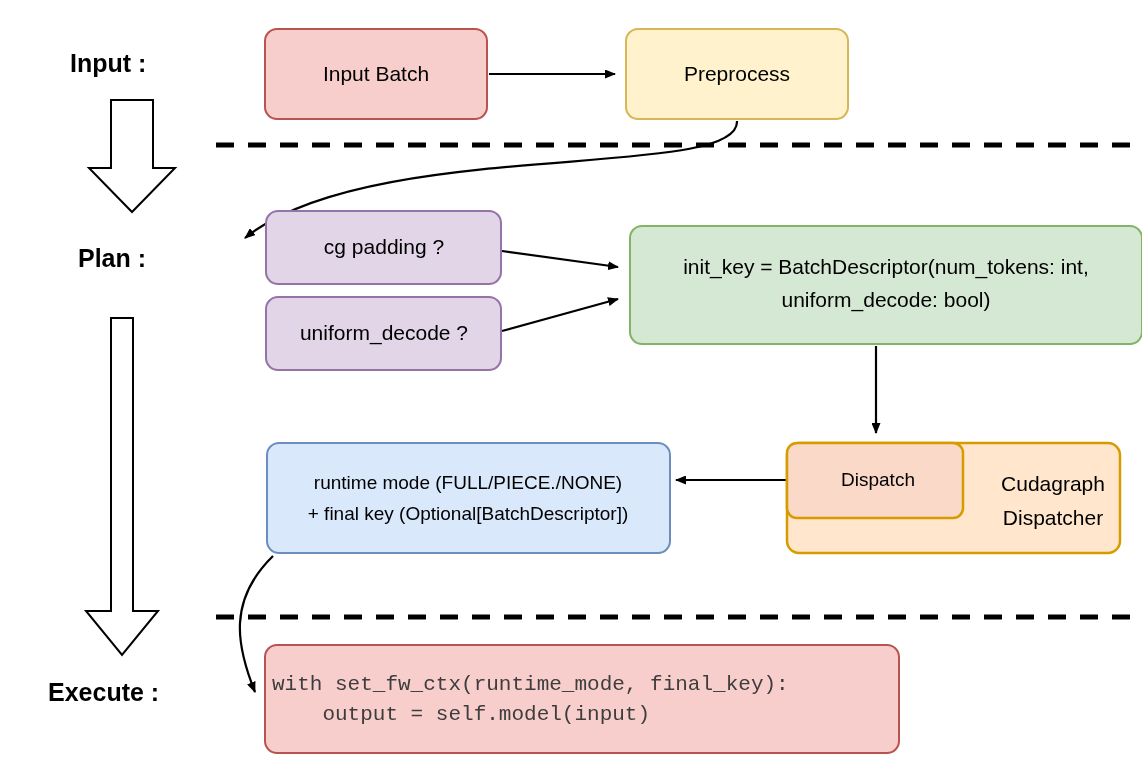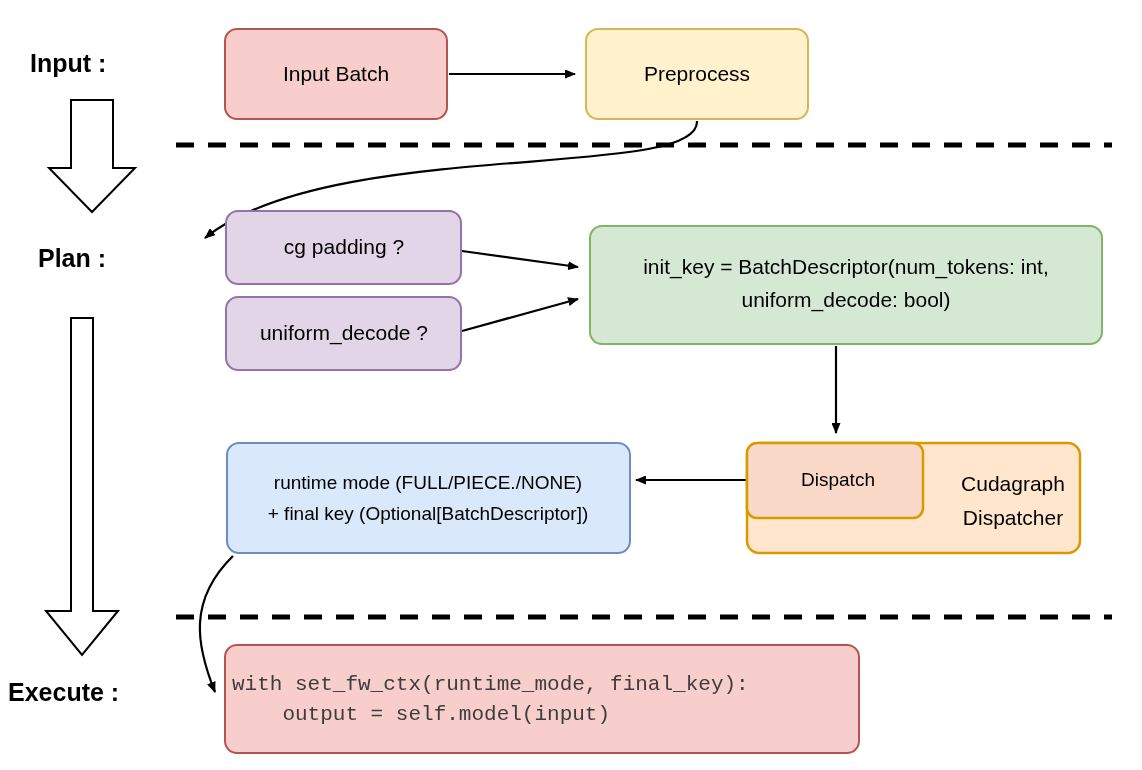"Input :" #diagram-root { margin-left: none -> 40px }
